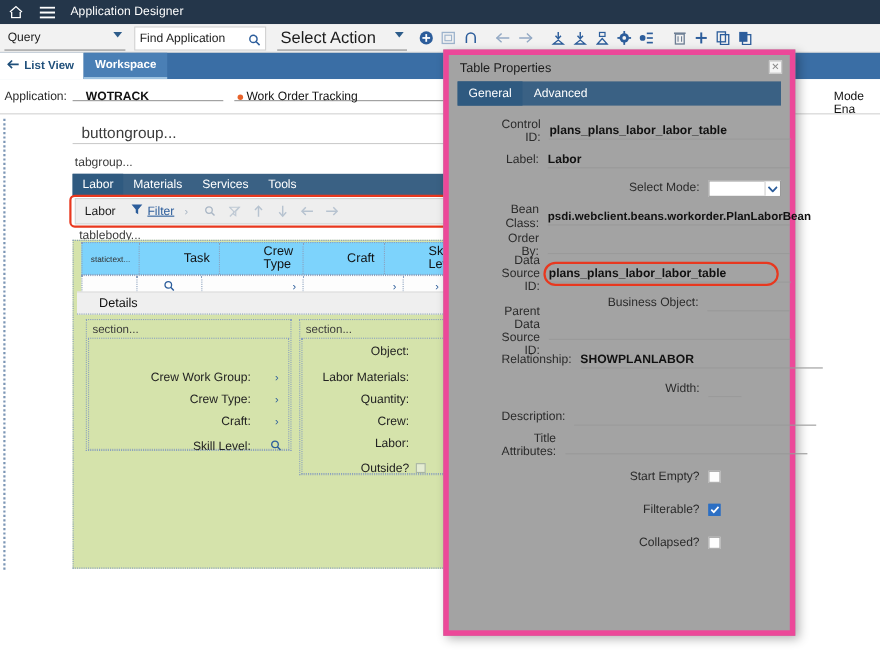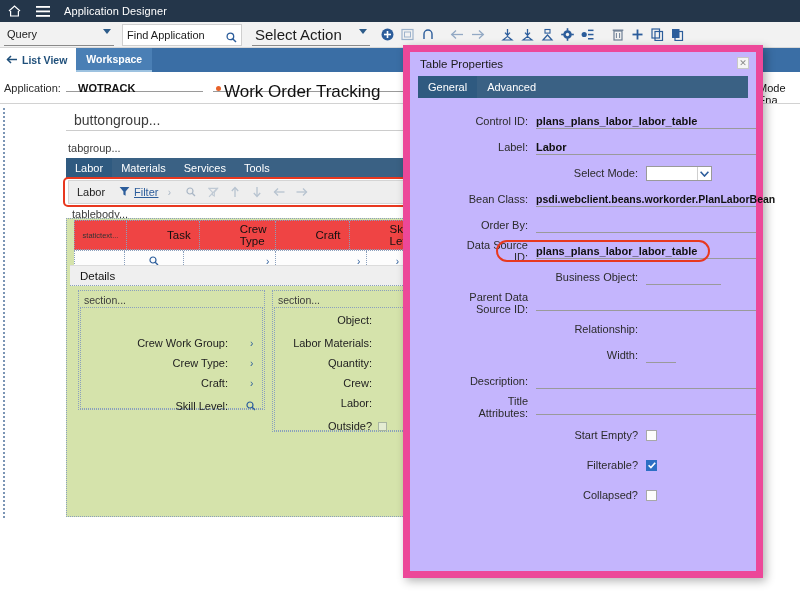"Table Properties" .modal { background: #c4b5fd -> #a3a3a3; border: 7px solid #ec4899 -> 5px solid #ec4899; width: 360px -> 320px }
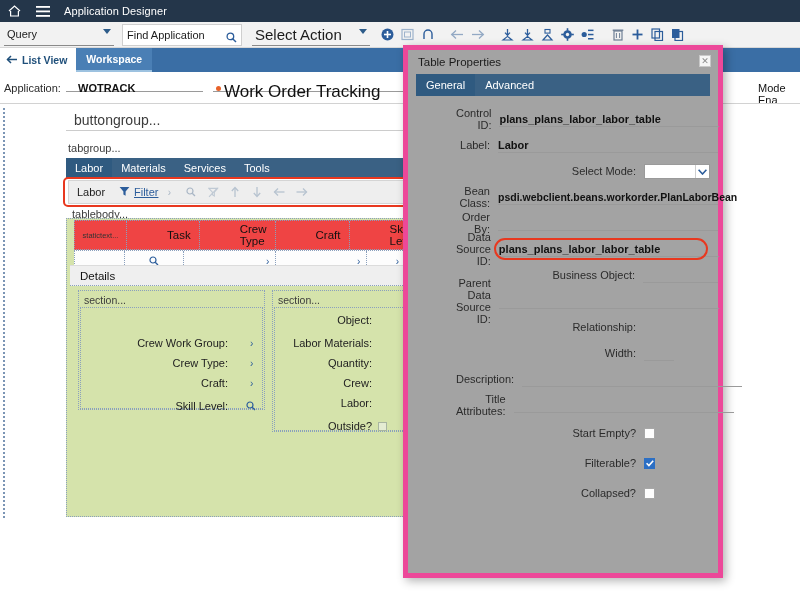"Work Order Tracking" .apphead .val2 { font-size: 17px -> 11px }
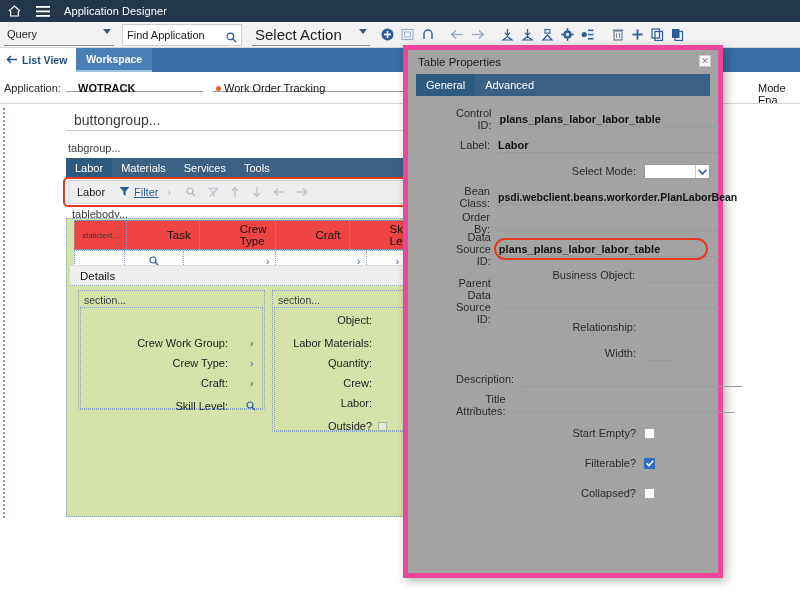"statictext..." .hdrrow { background: #ef4444 -> #7dd3fc }
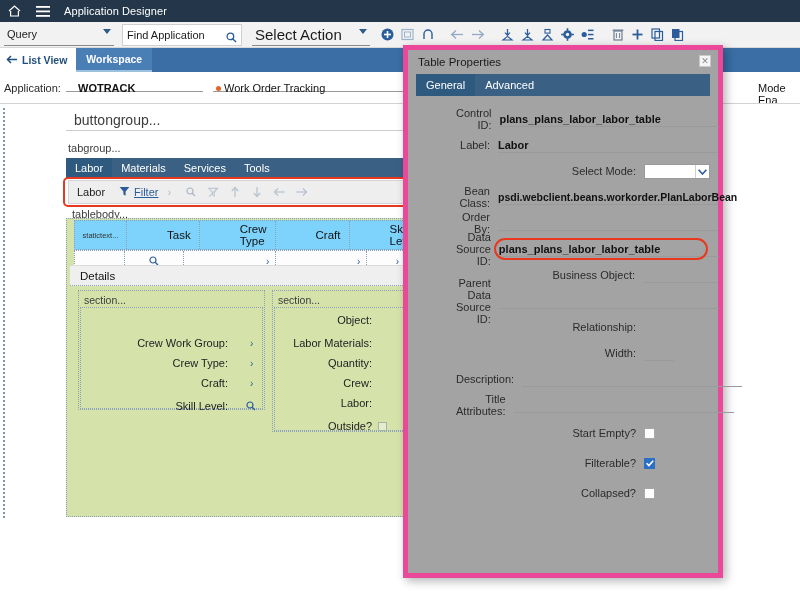"Details" .detailsrow .dtxt { padding-left: 10px -> 20px }
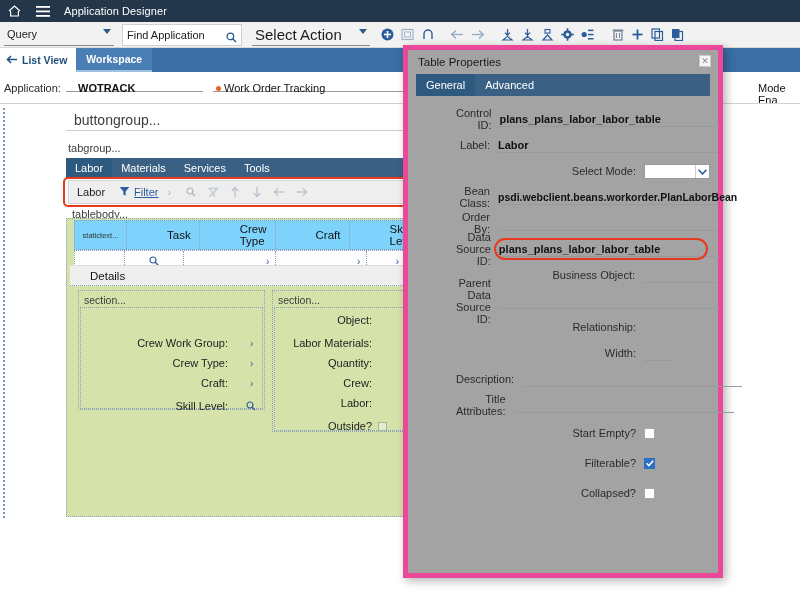"SHOWPLANLABOR" span.mfield { html: none -> <span> <span> <span>SHOWPLANLABOR</span> </span> </span> }
